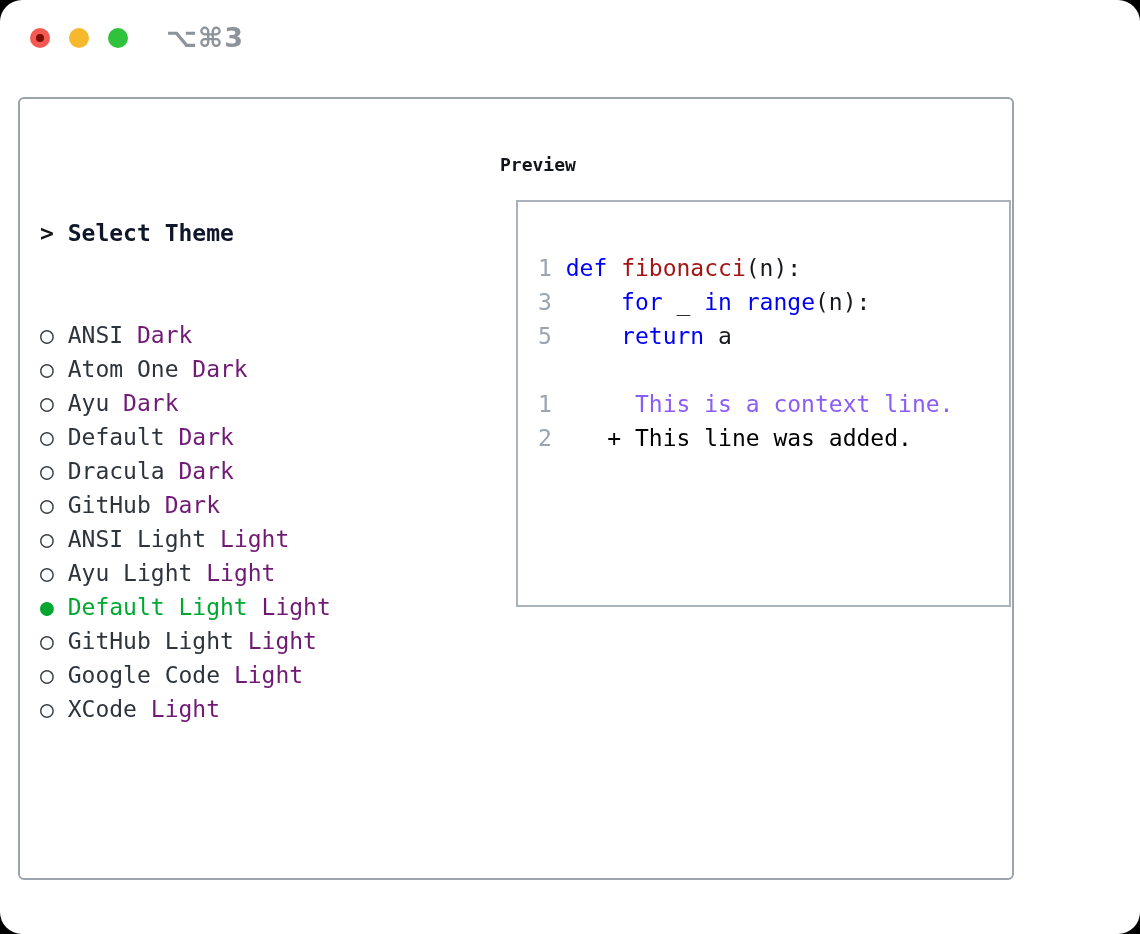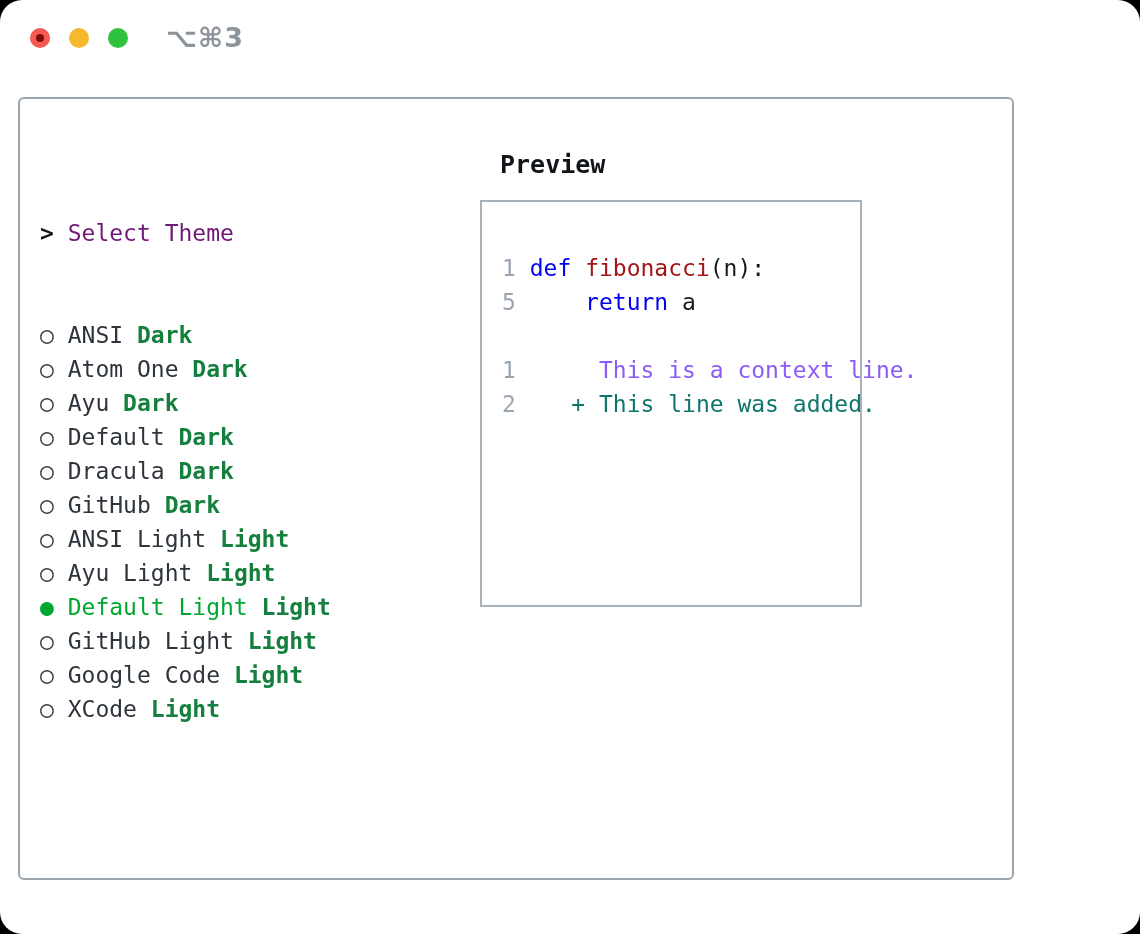"Preview" .pv-header { font-size: 25px -> 18px }
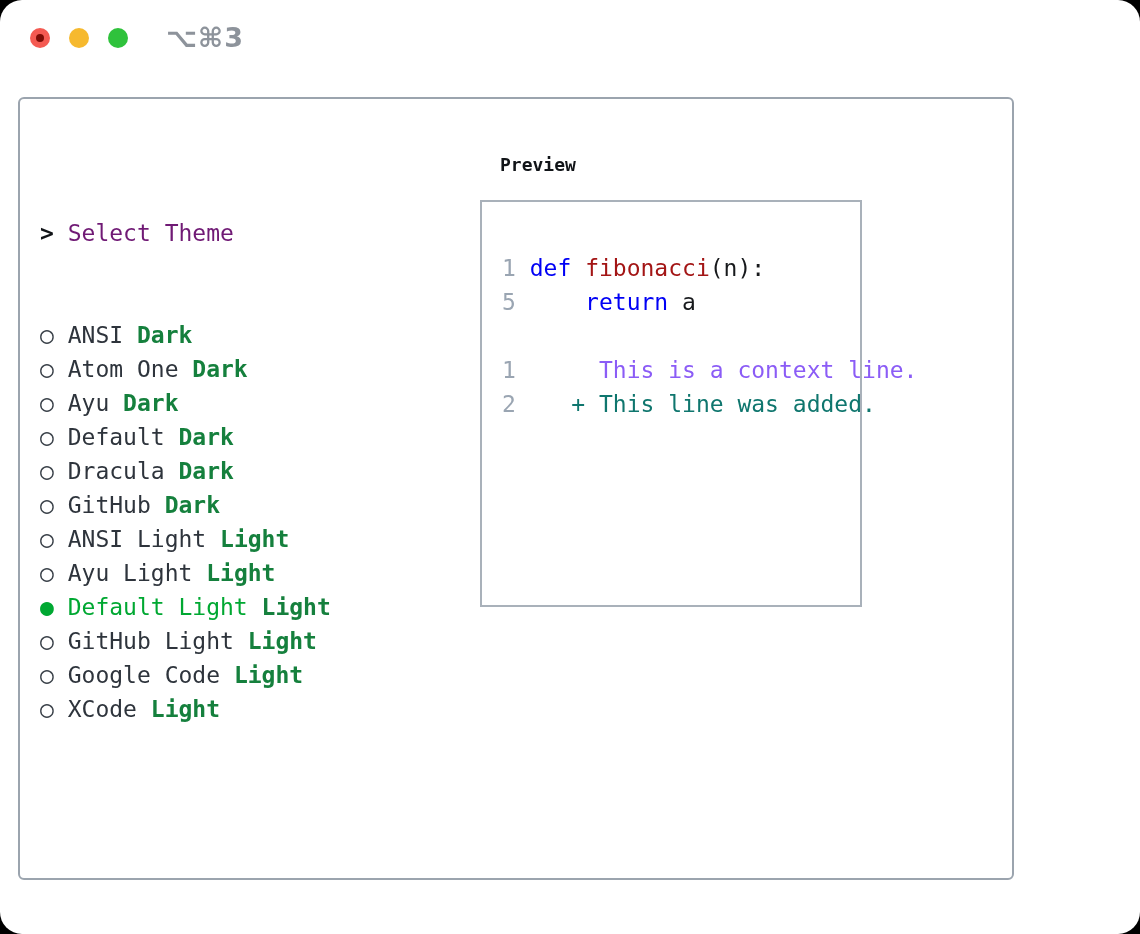"Select Theme" .hdr { color: #701a75 -> #0f172a; font-weight: normal -> bold }
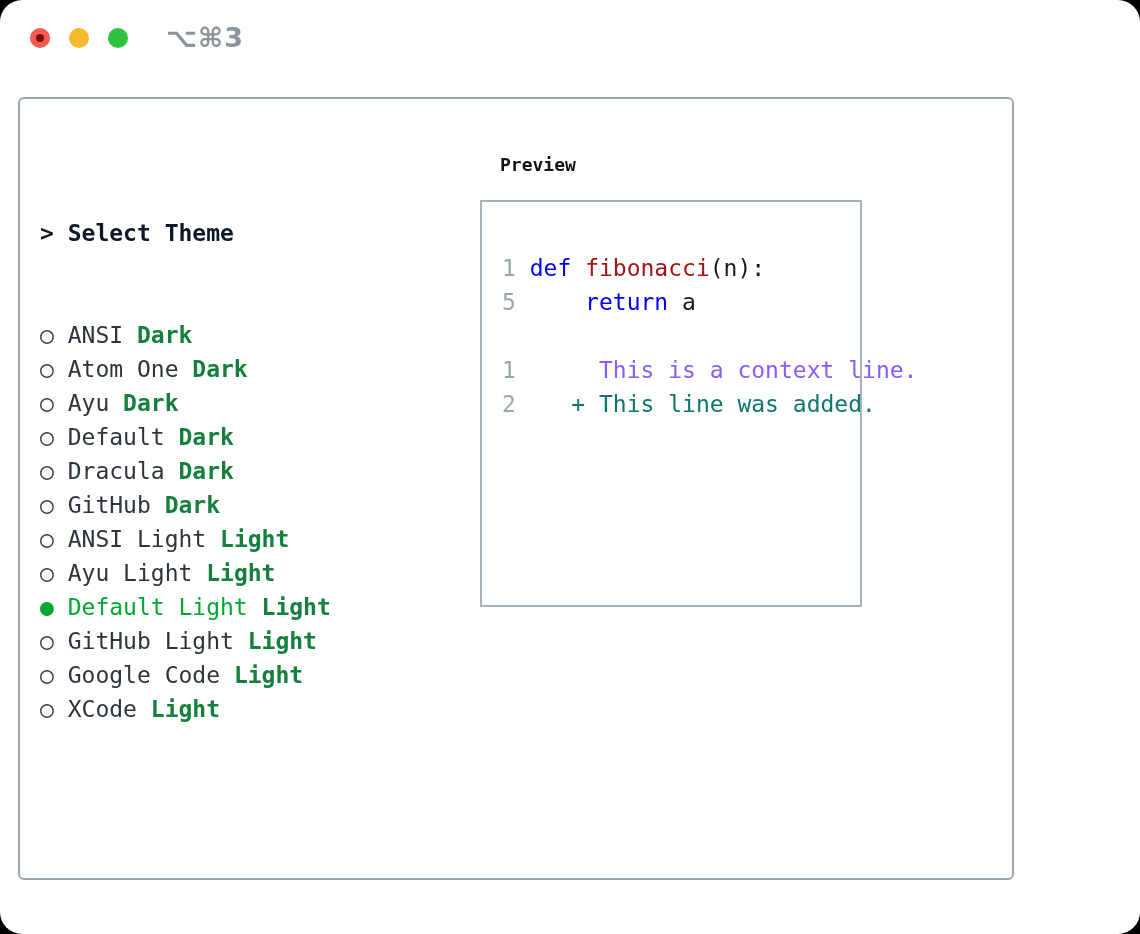"1 def fibonacci(n):" .pv-box { left: 460px -> 496px; width: 382px -> 495px }
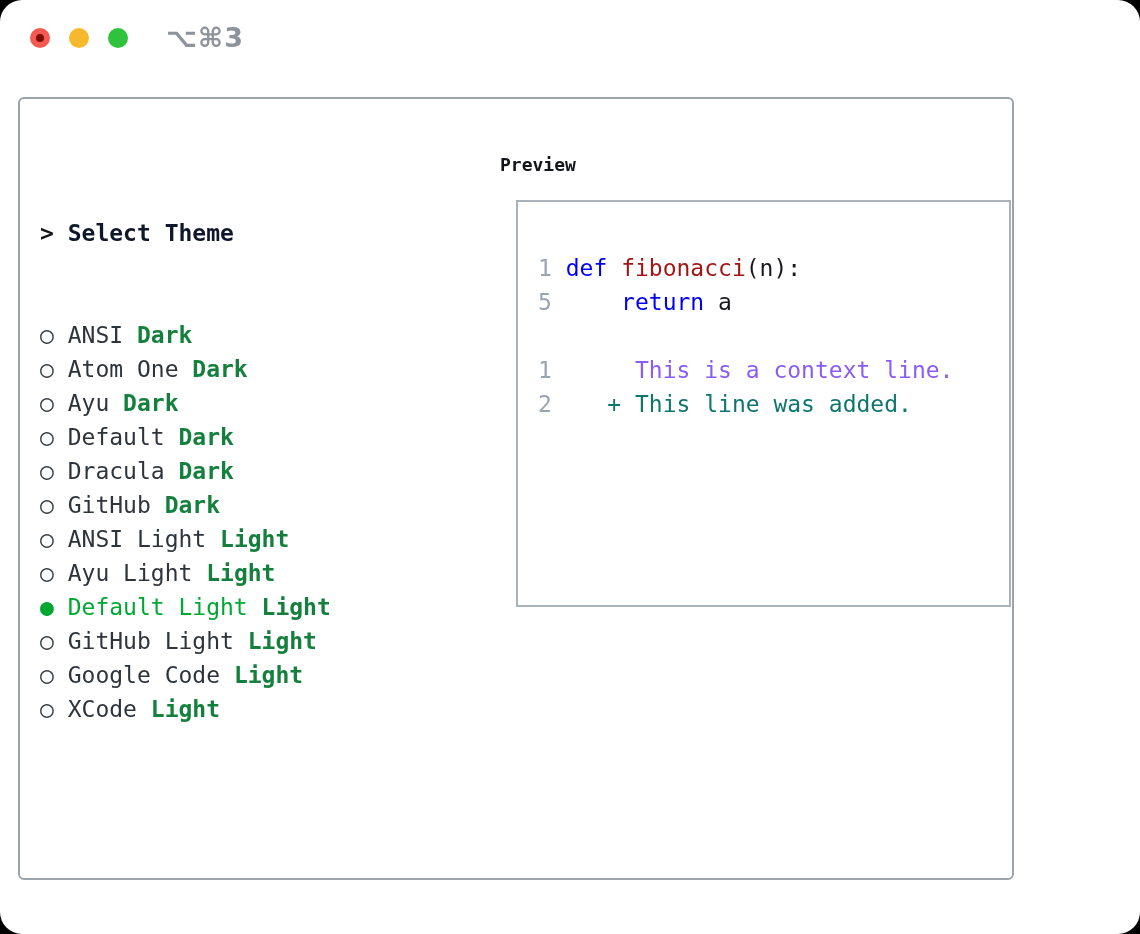"3 for _ in range(n):" div.pline { html: none -> <div><span>3</span> <span> </span><span>for</span><span> _ </span><span>in</span><span> </span><span>range</span><span>(n):</span></div> }
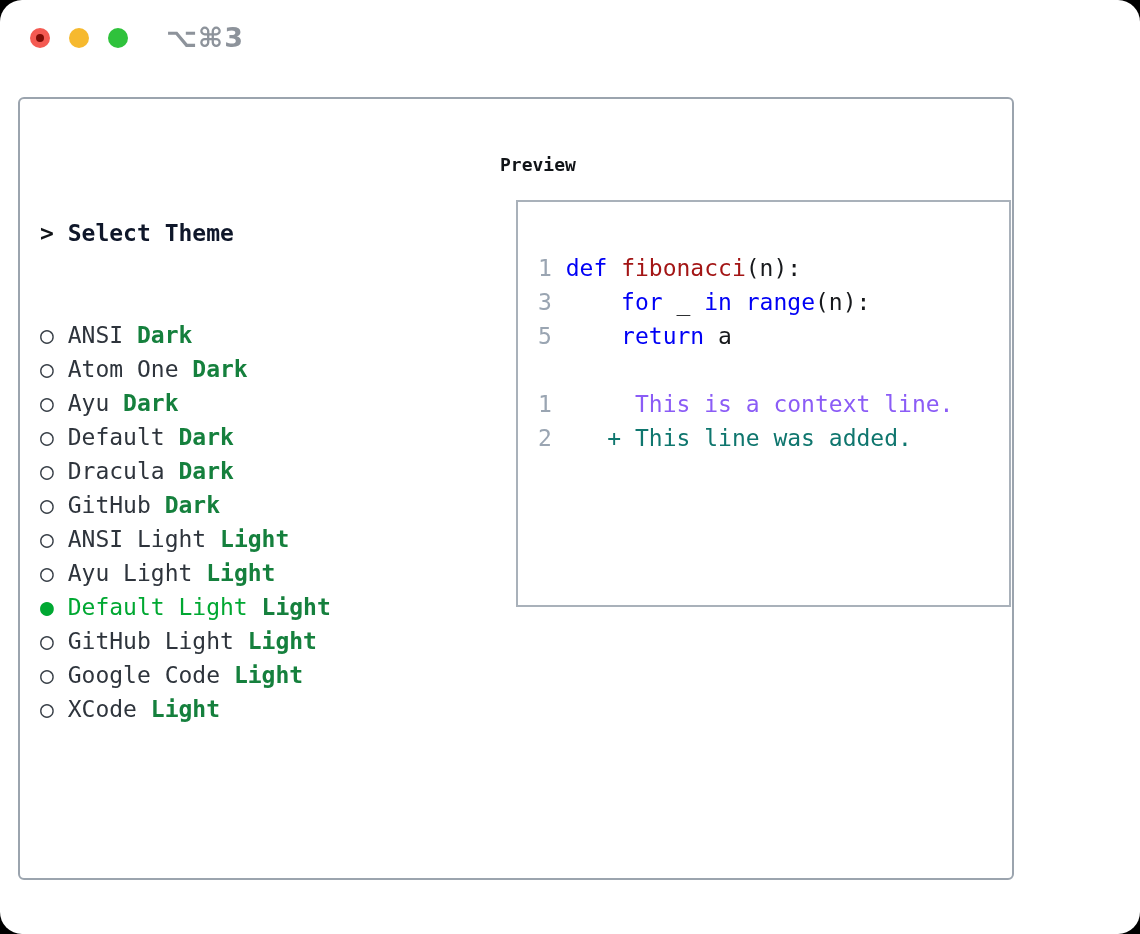"Dark" .ttag { color: #15803d -> #701a75; font-weight: bold -> none }
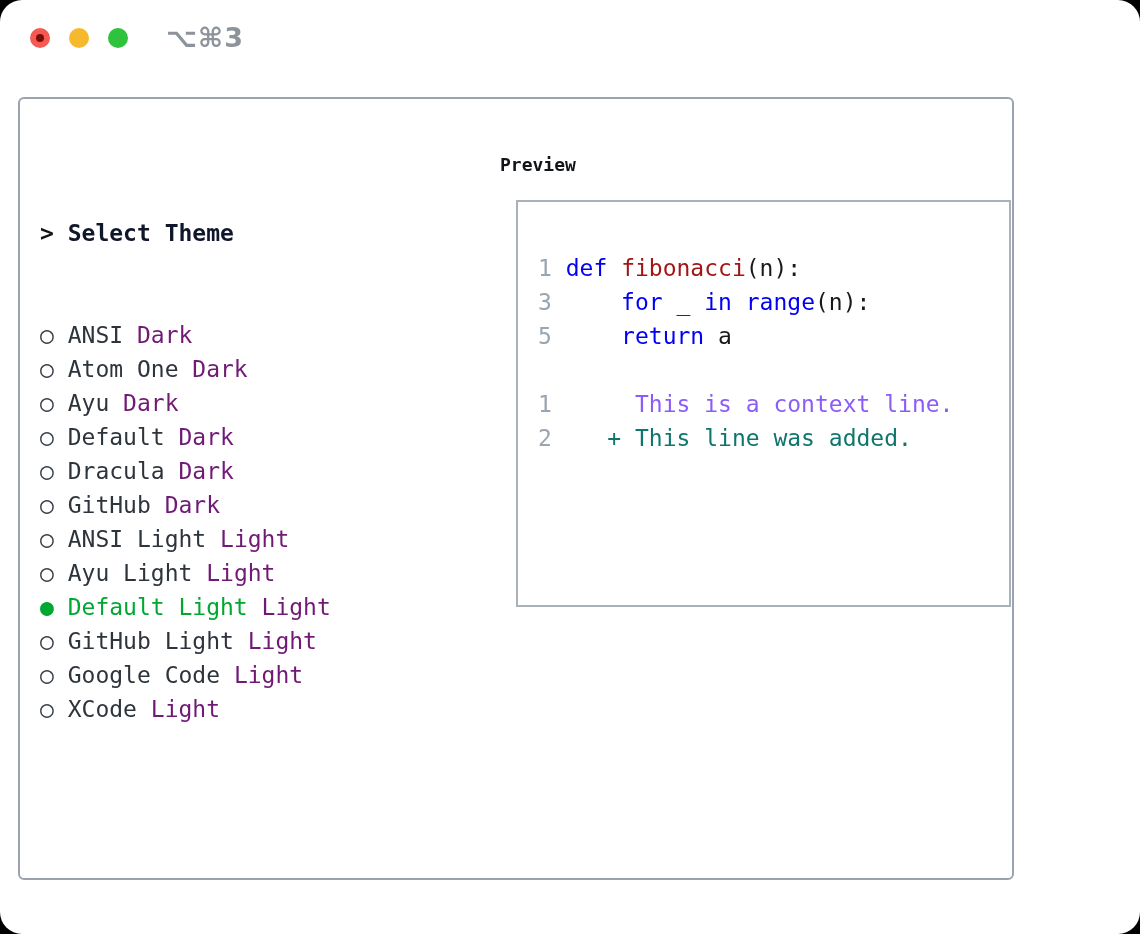"+ This line was added." .seg-add { color: #0f766e -> #000000 }
